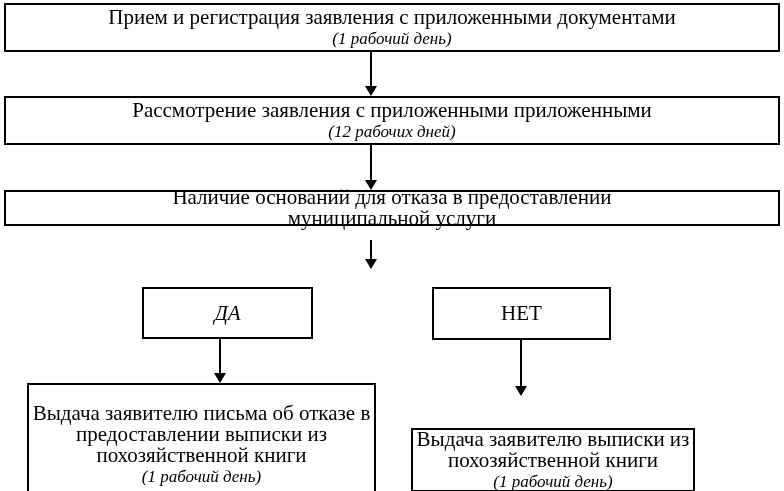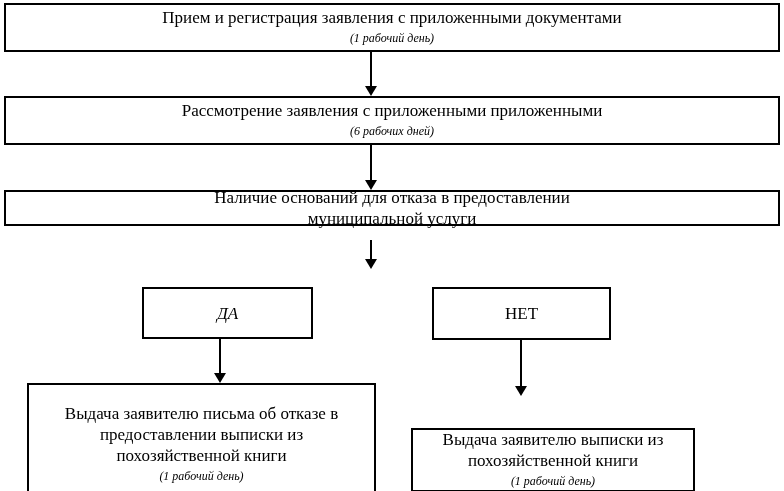"Прием и регистрация заявления с" .box .line { font-size: 17px -> 21px }
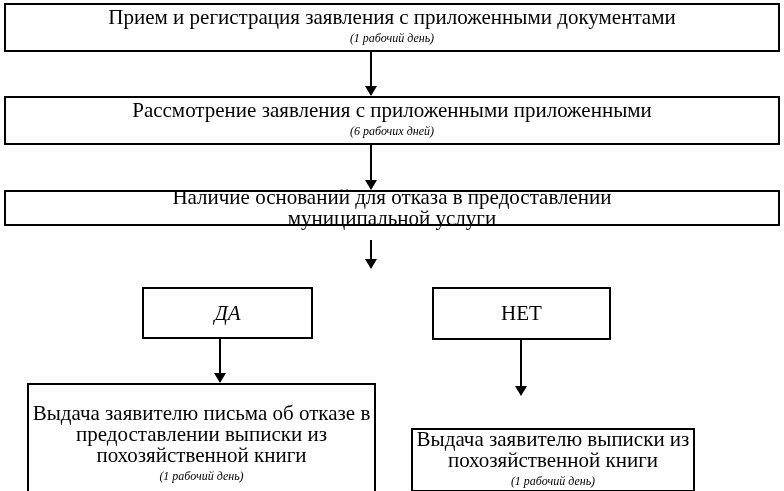"(1 рабочий день)" .box .duration { font-size: 12px -> 17px }
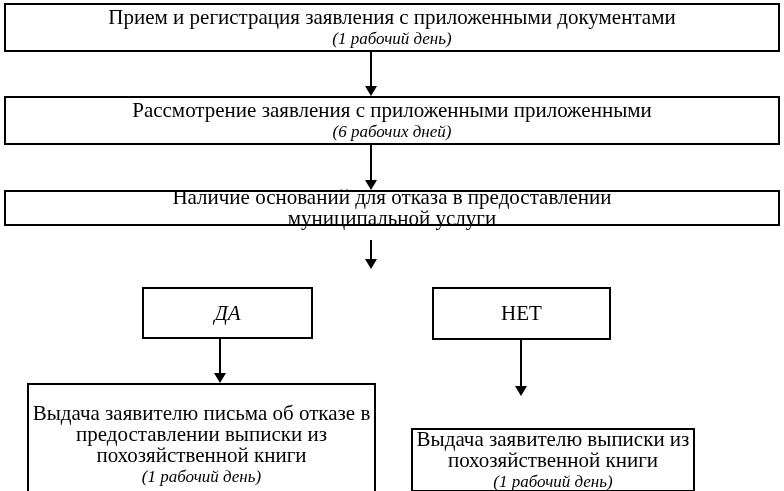"(6 рабочих дней)" span.duration { text: 6 -> 12 }
